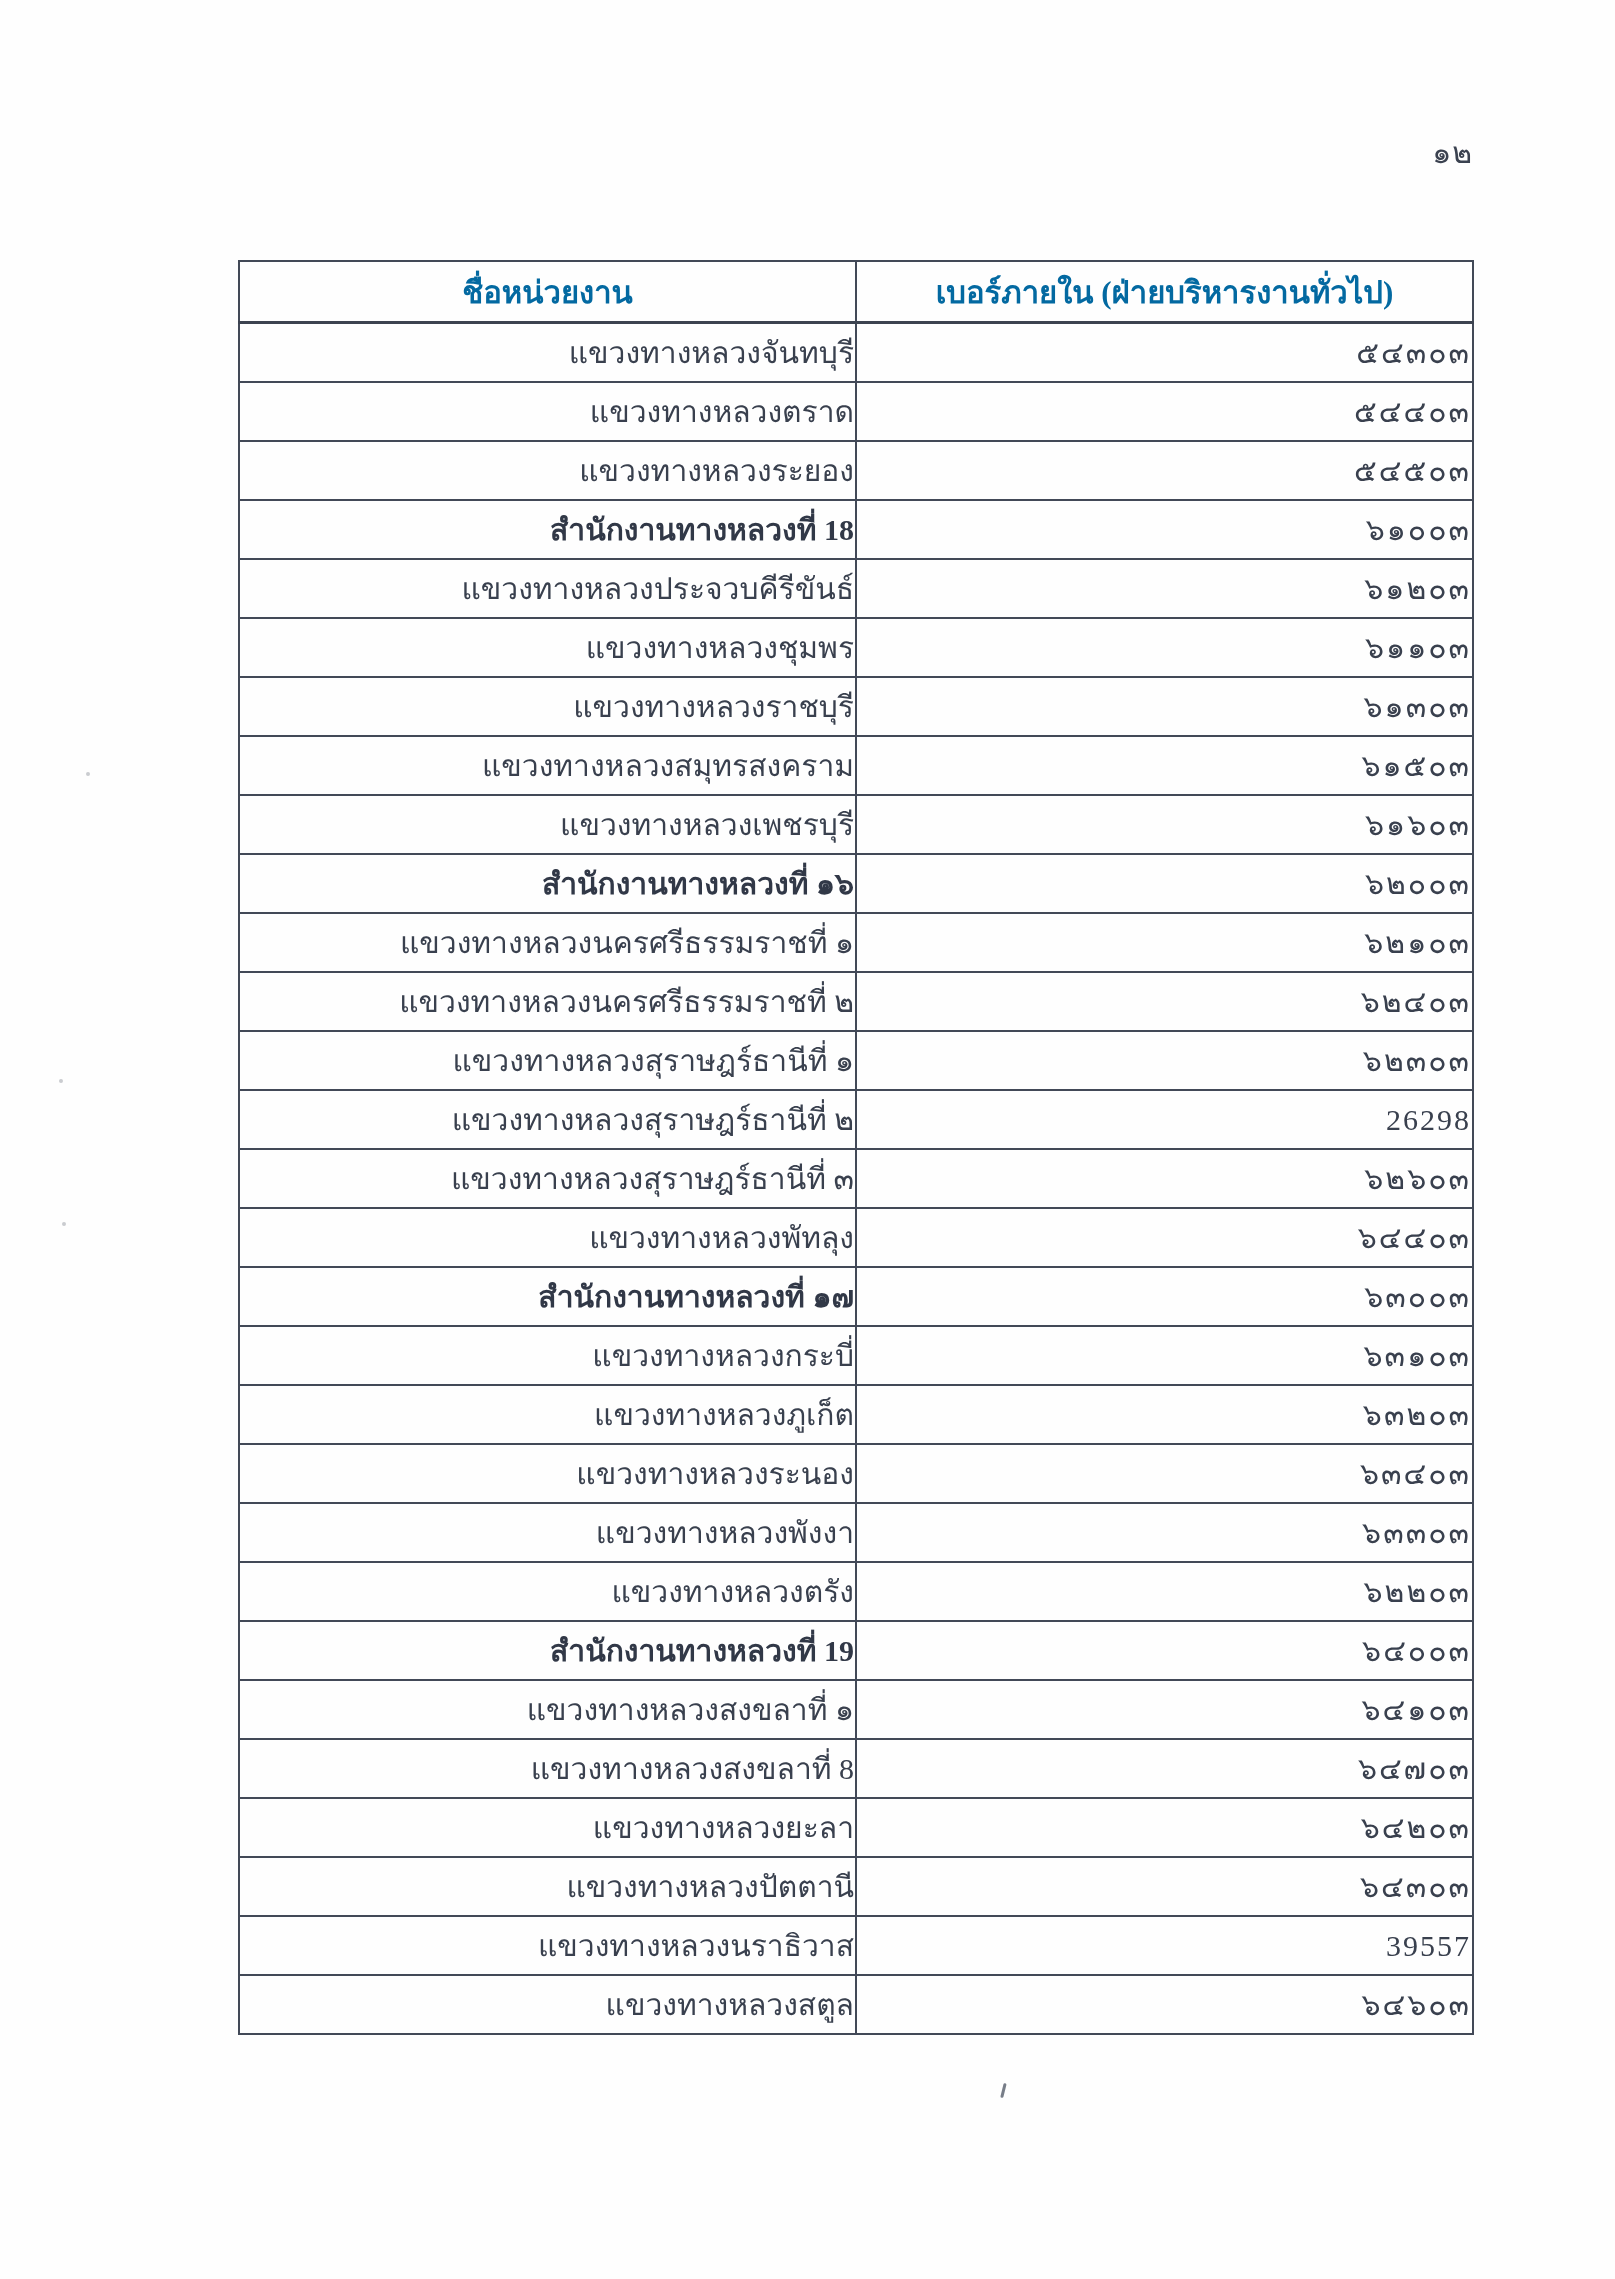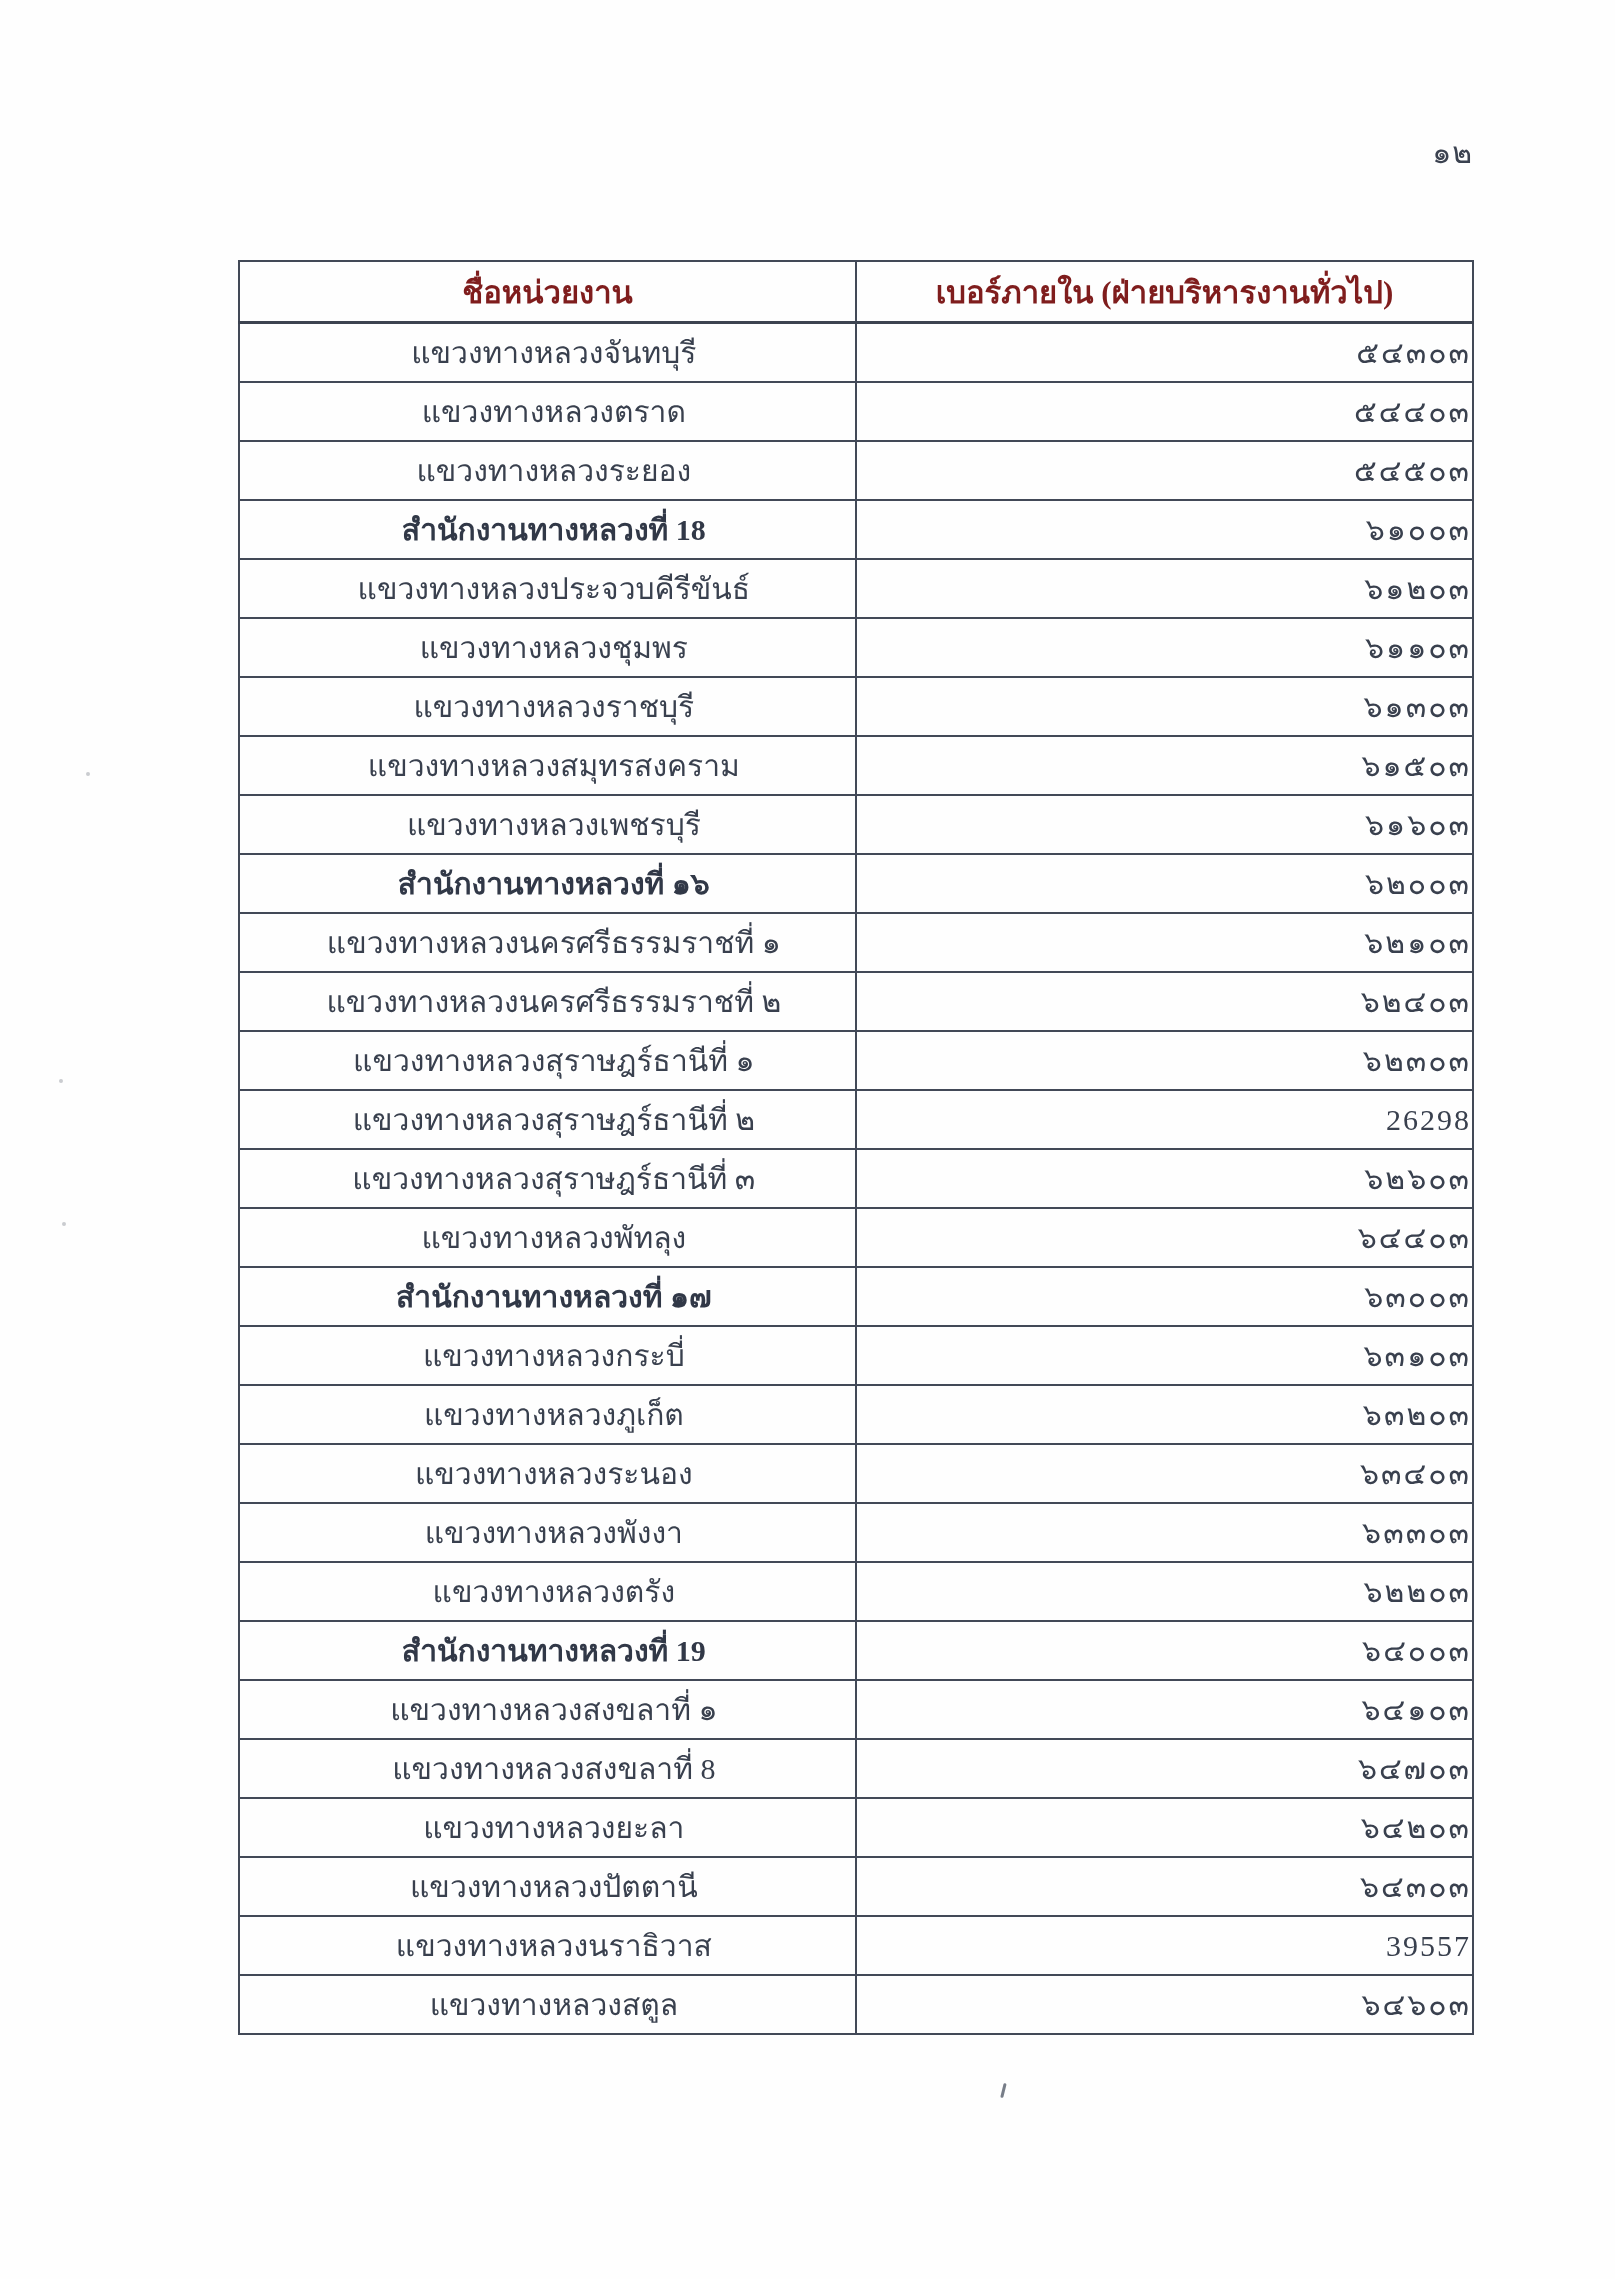"ชื่อหน่วยงาน" table.directory thead th { color: #7f1d1d -> #0369a1 }
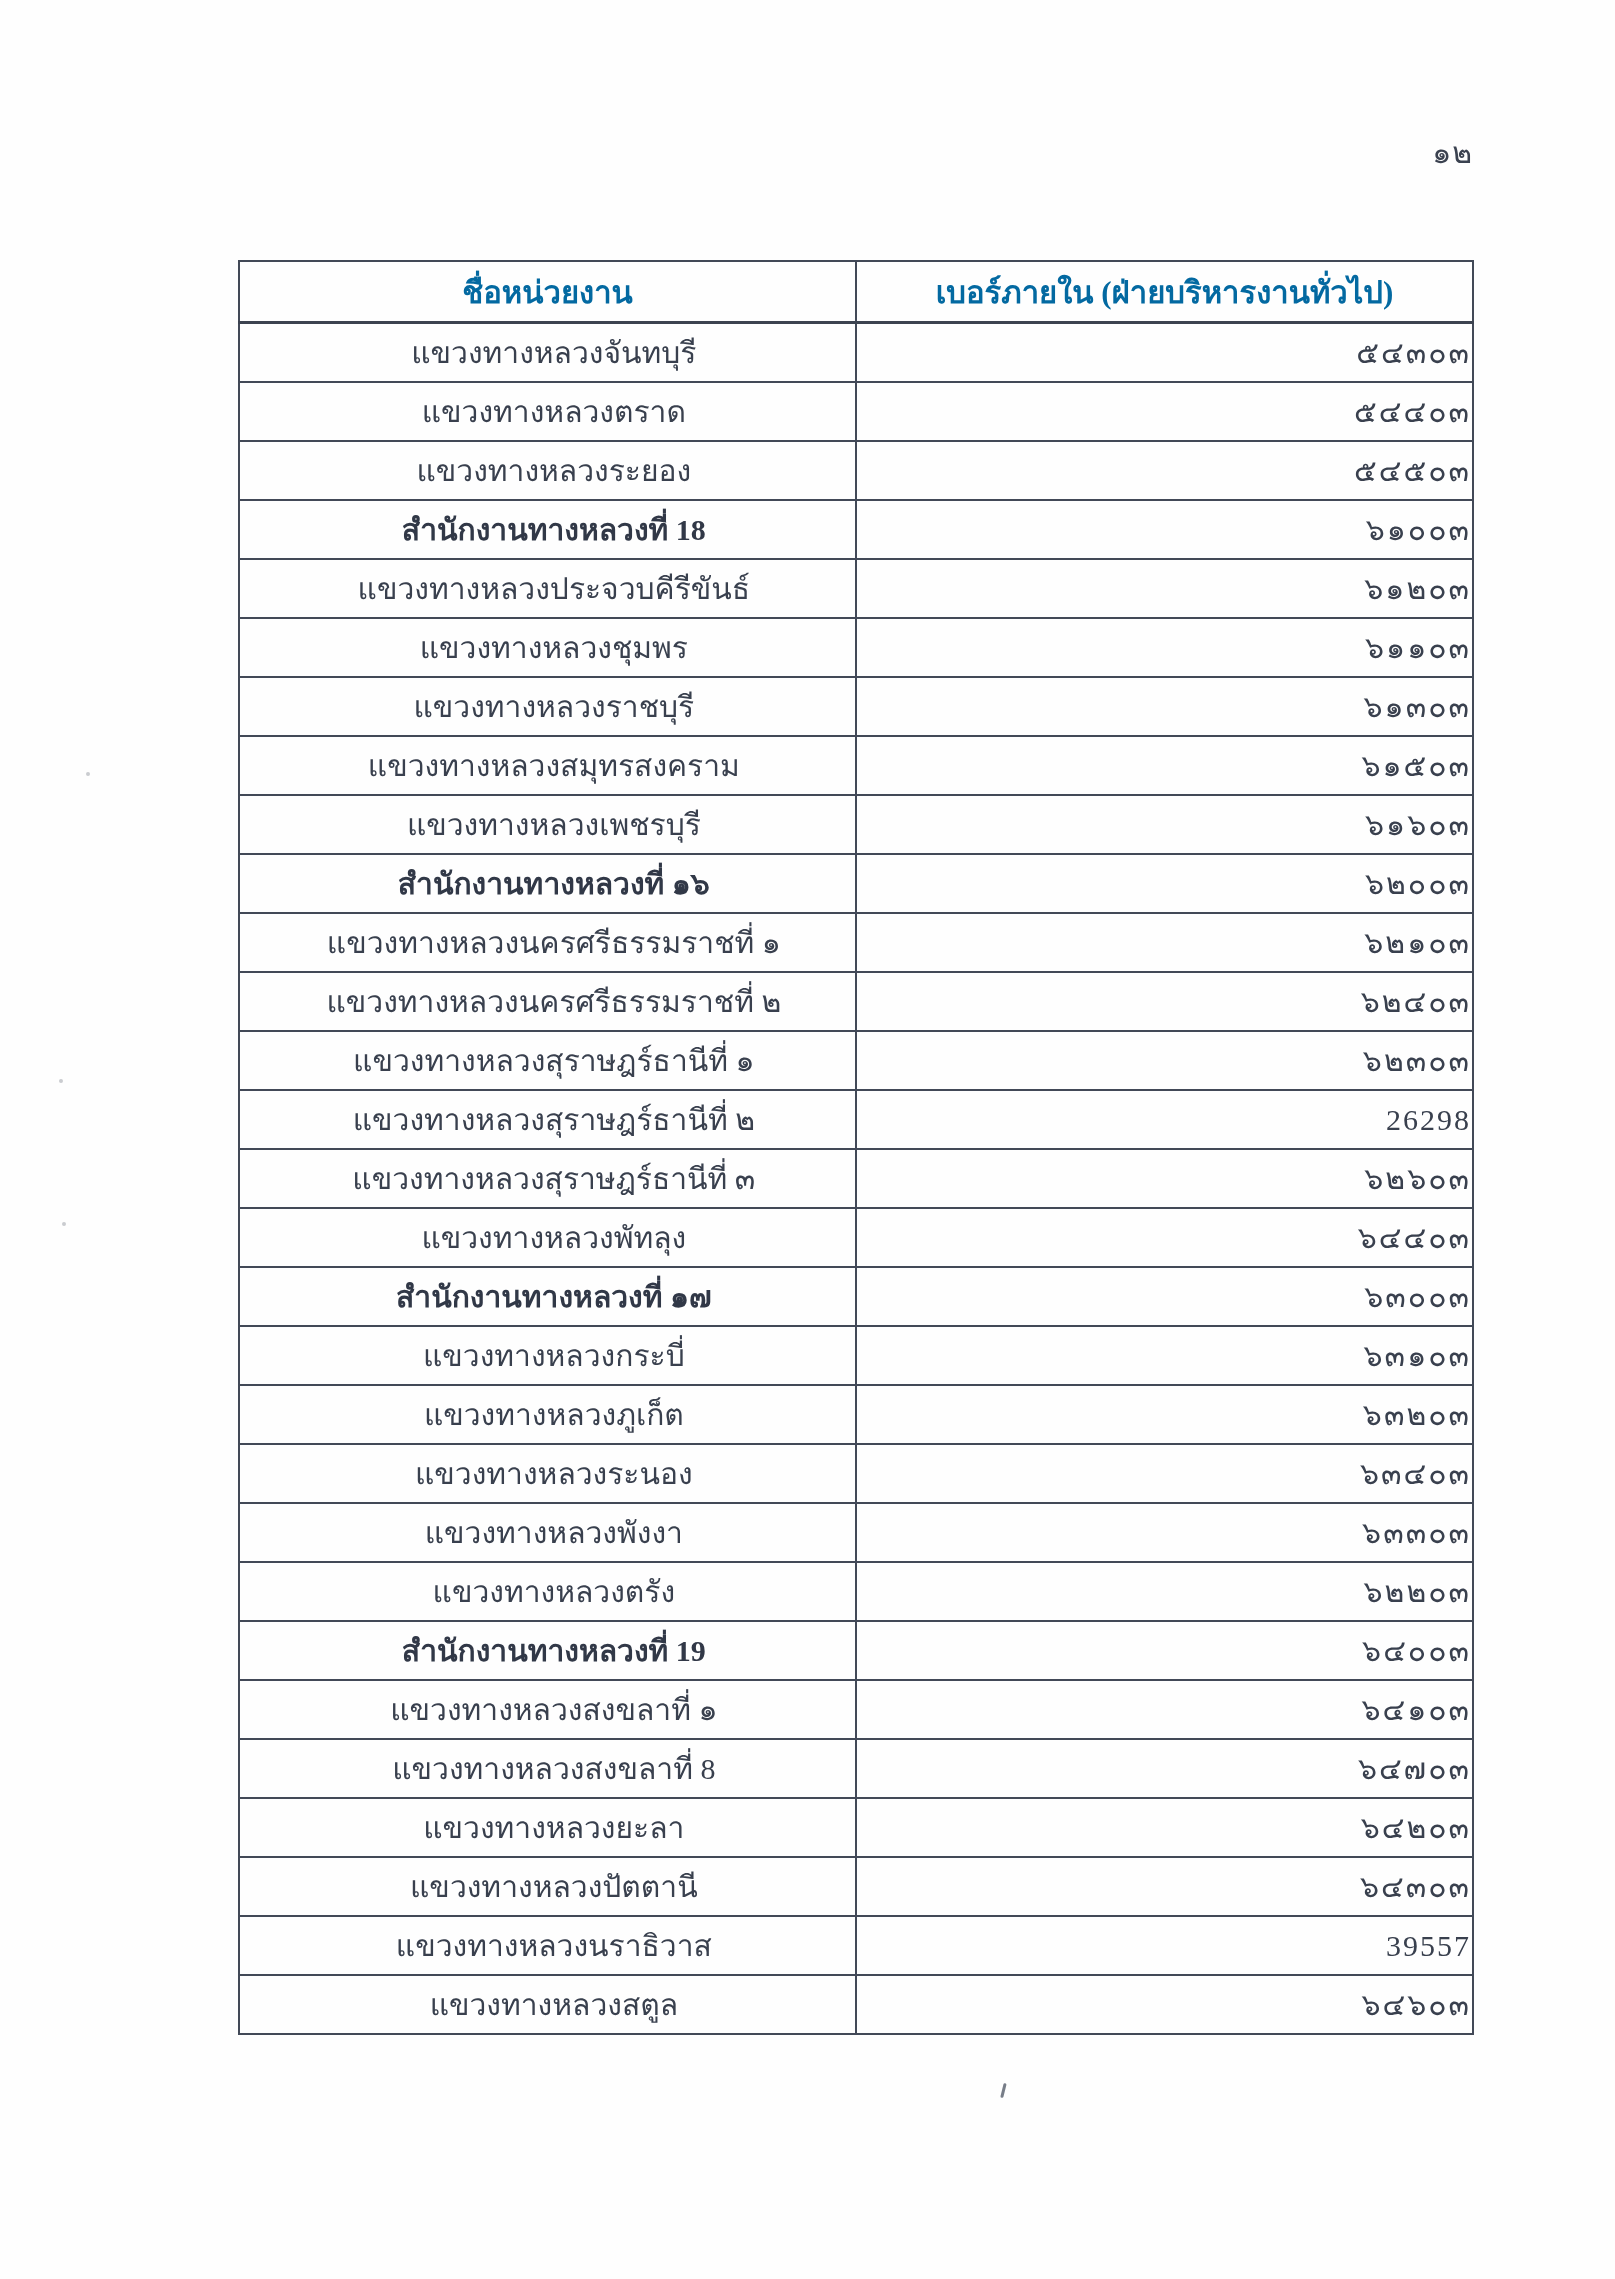"แขวงทางหลวงจันทบุรี" td.cell-name { text-align: center -> right }
